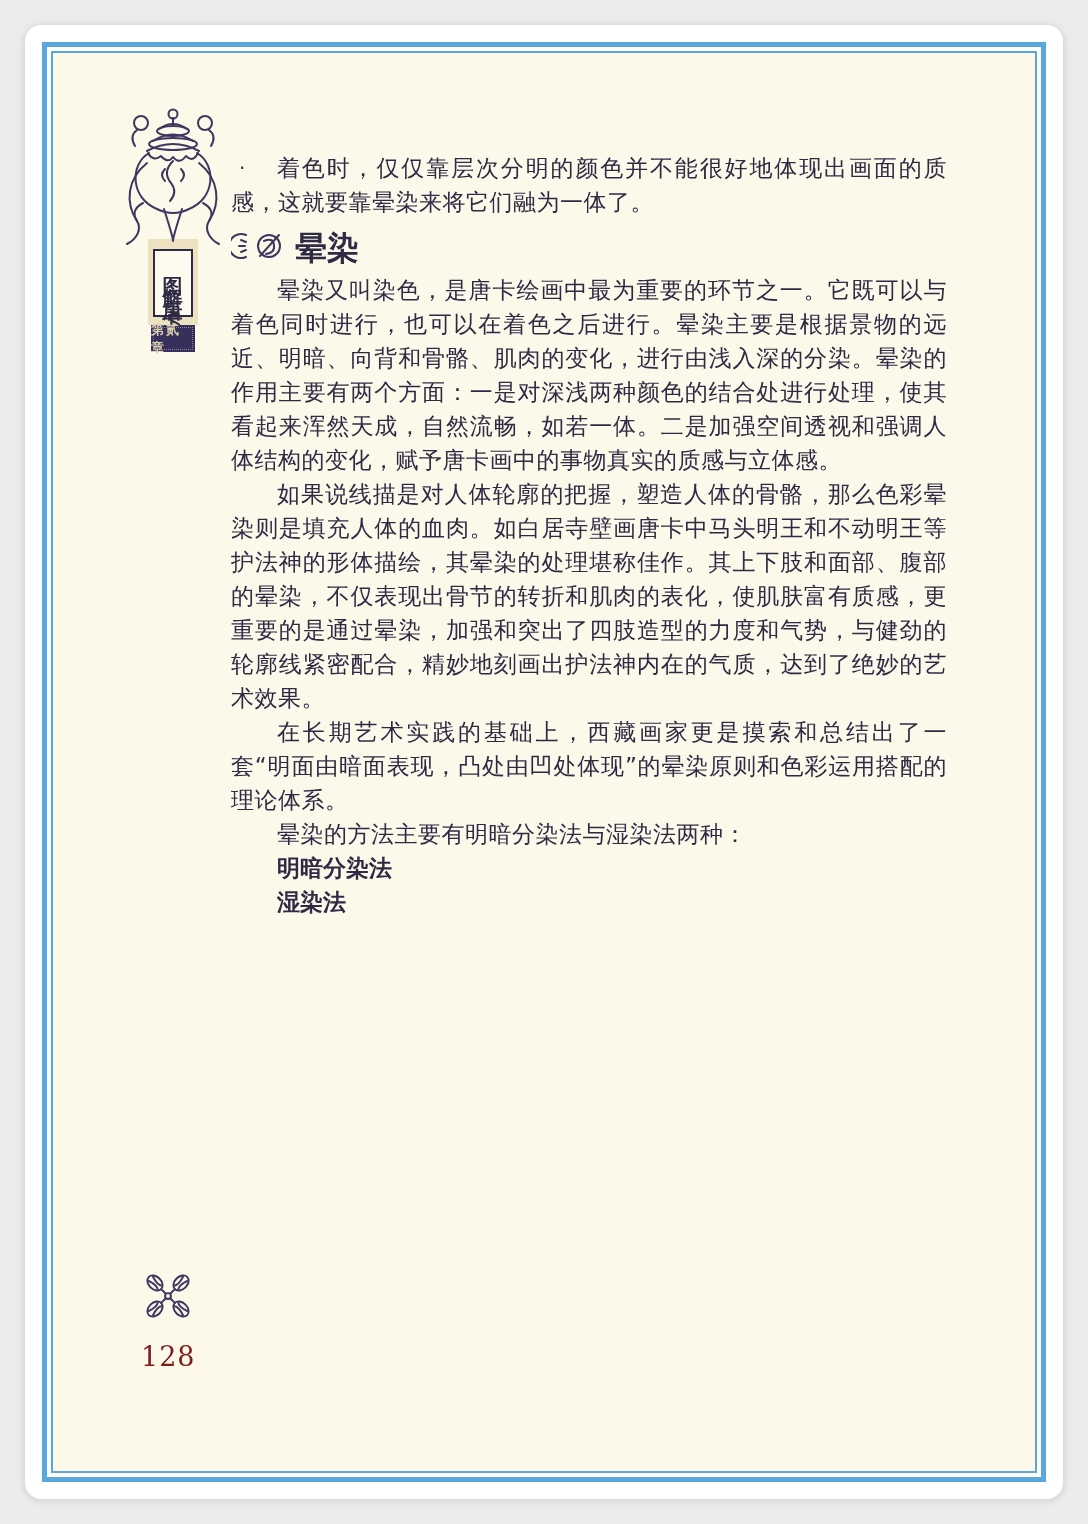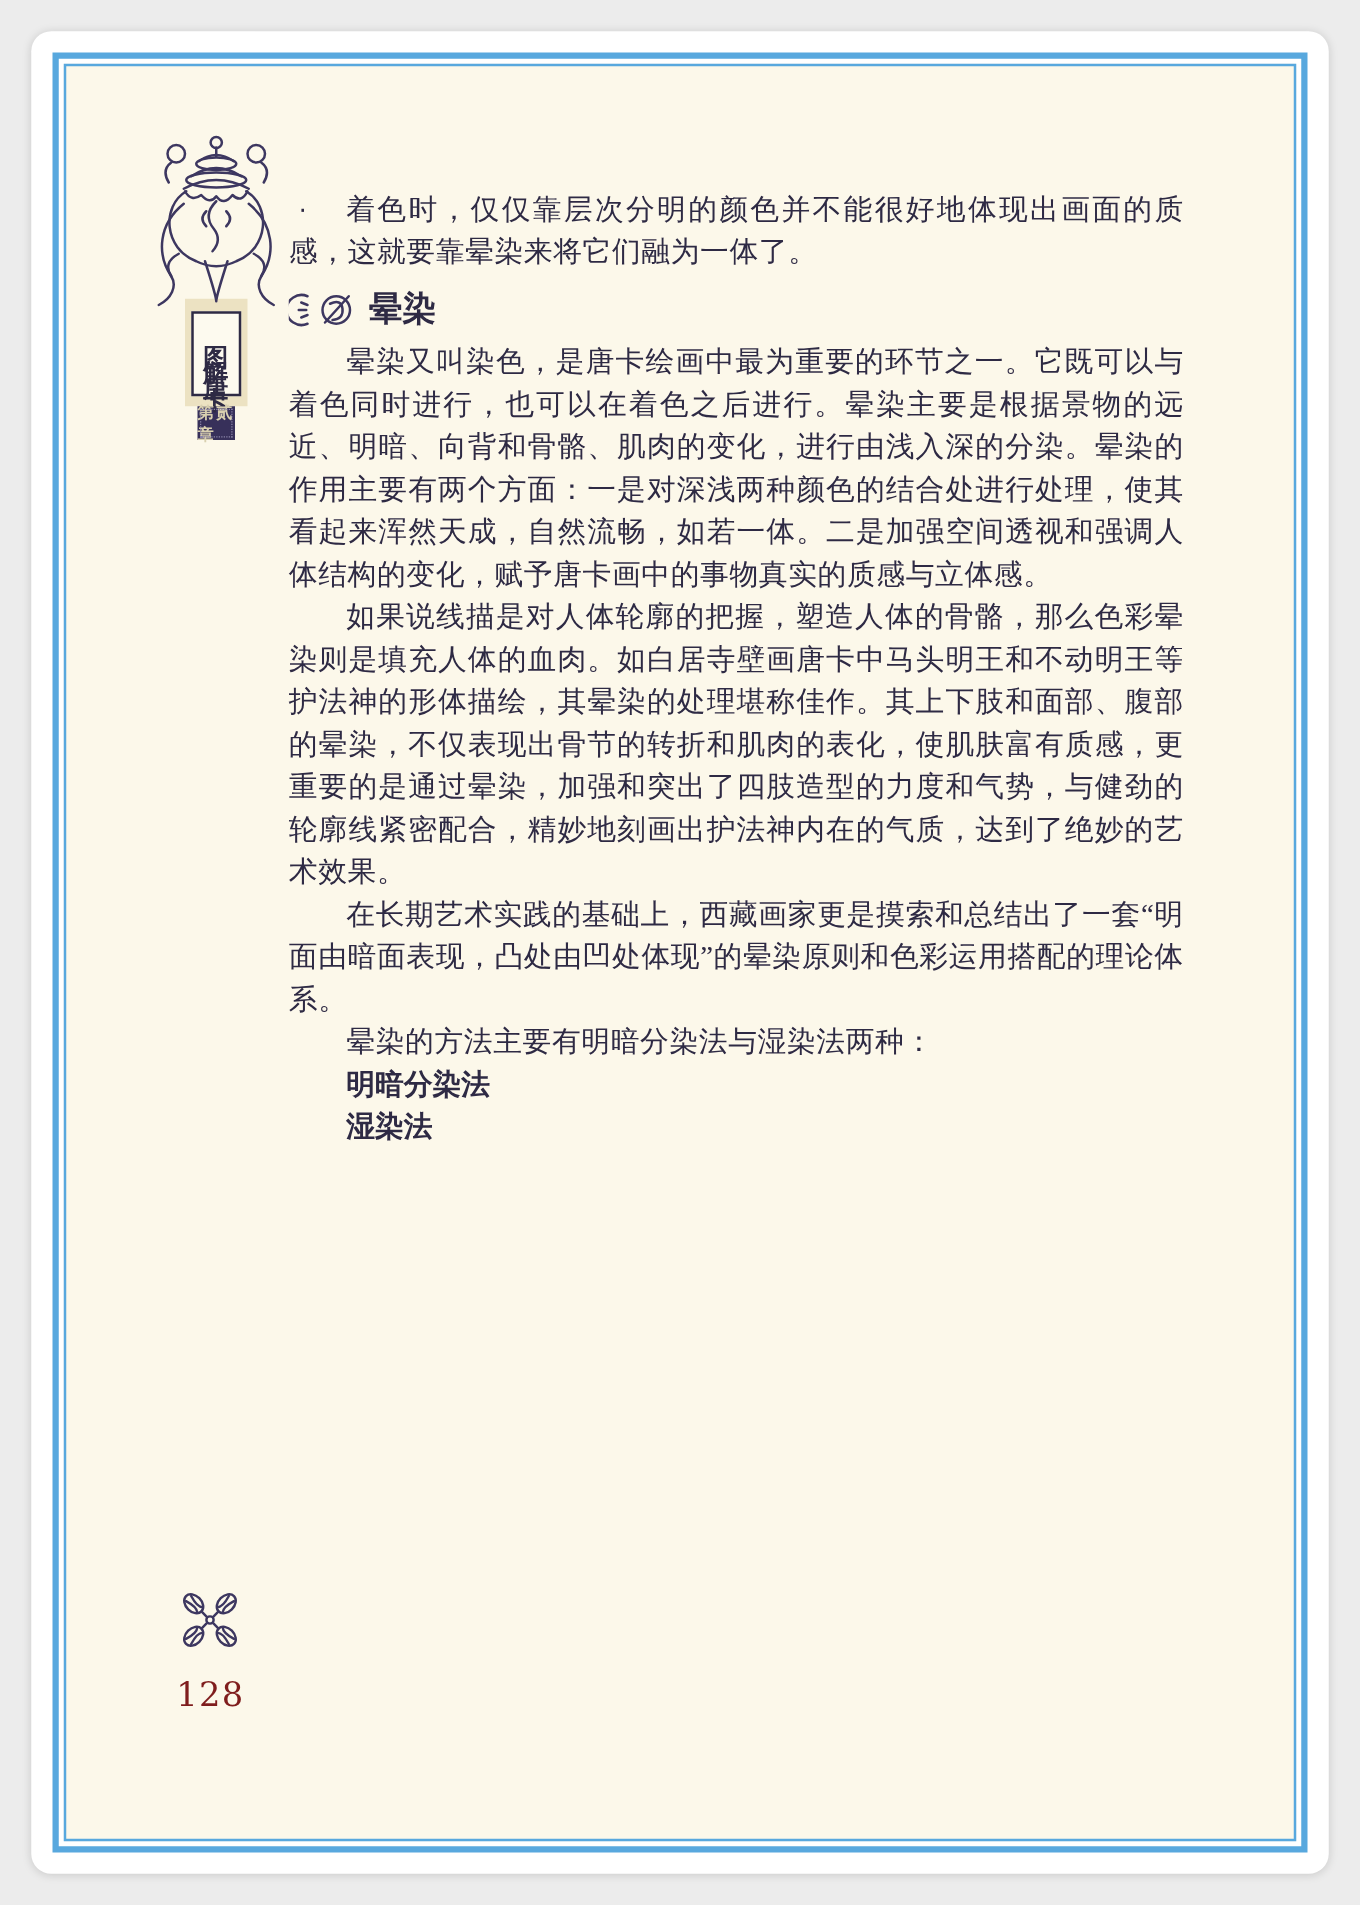"着色时，仅仅靠层次分明的颜色并不能很好地体现出画面的质感，这就要靠晕染来将它们融" .main p { font-family: Liberation Serif, serif -> none }
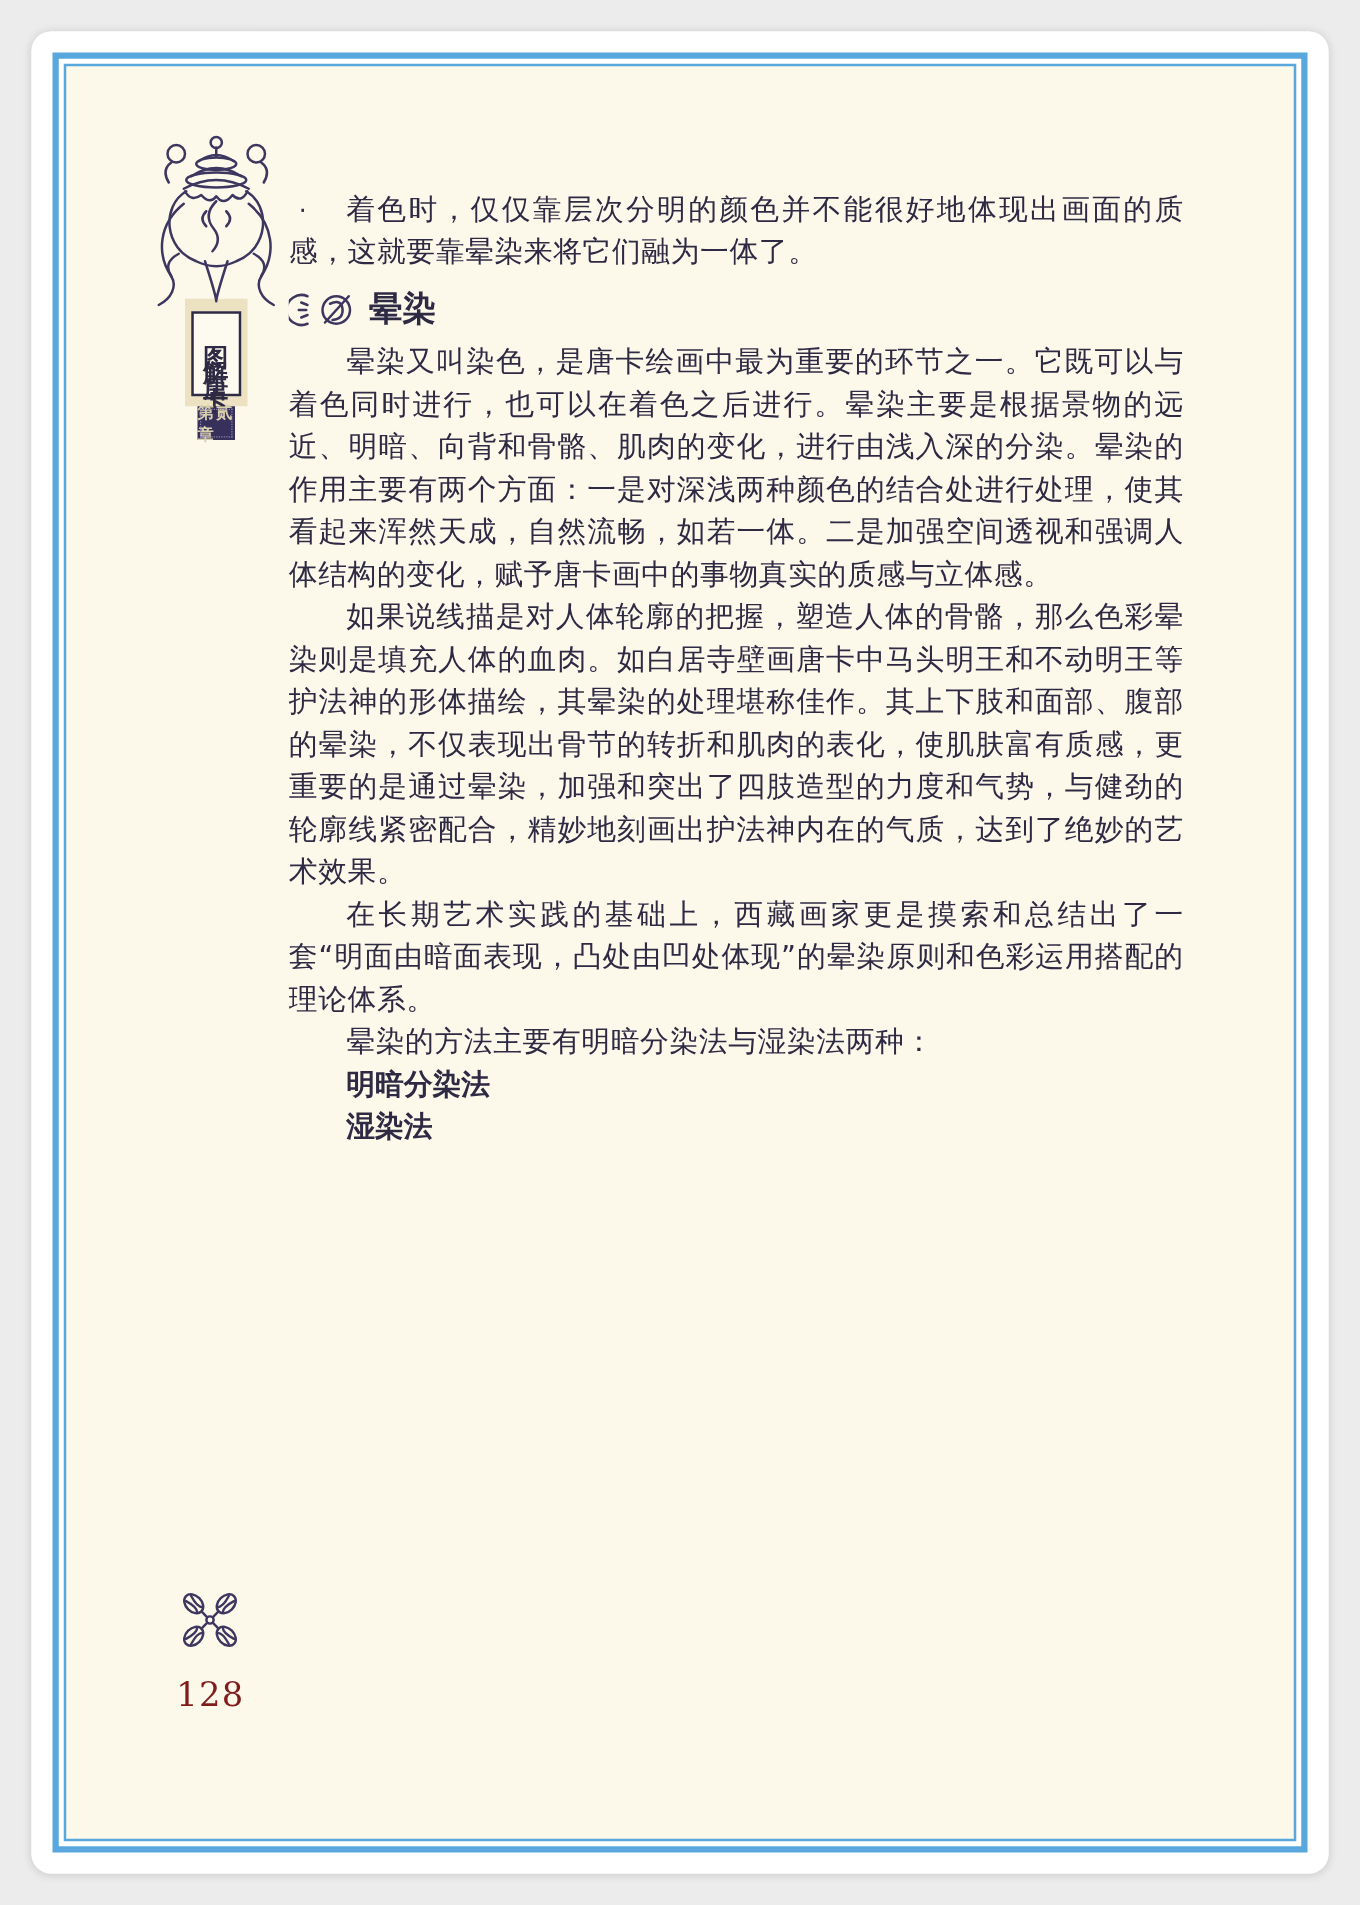"晕染" h2.section { align-items: center -> flex-start; font-size: 27px -> 32px }
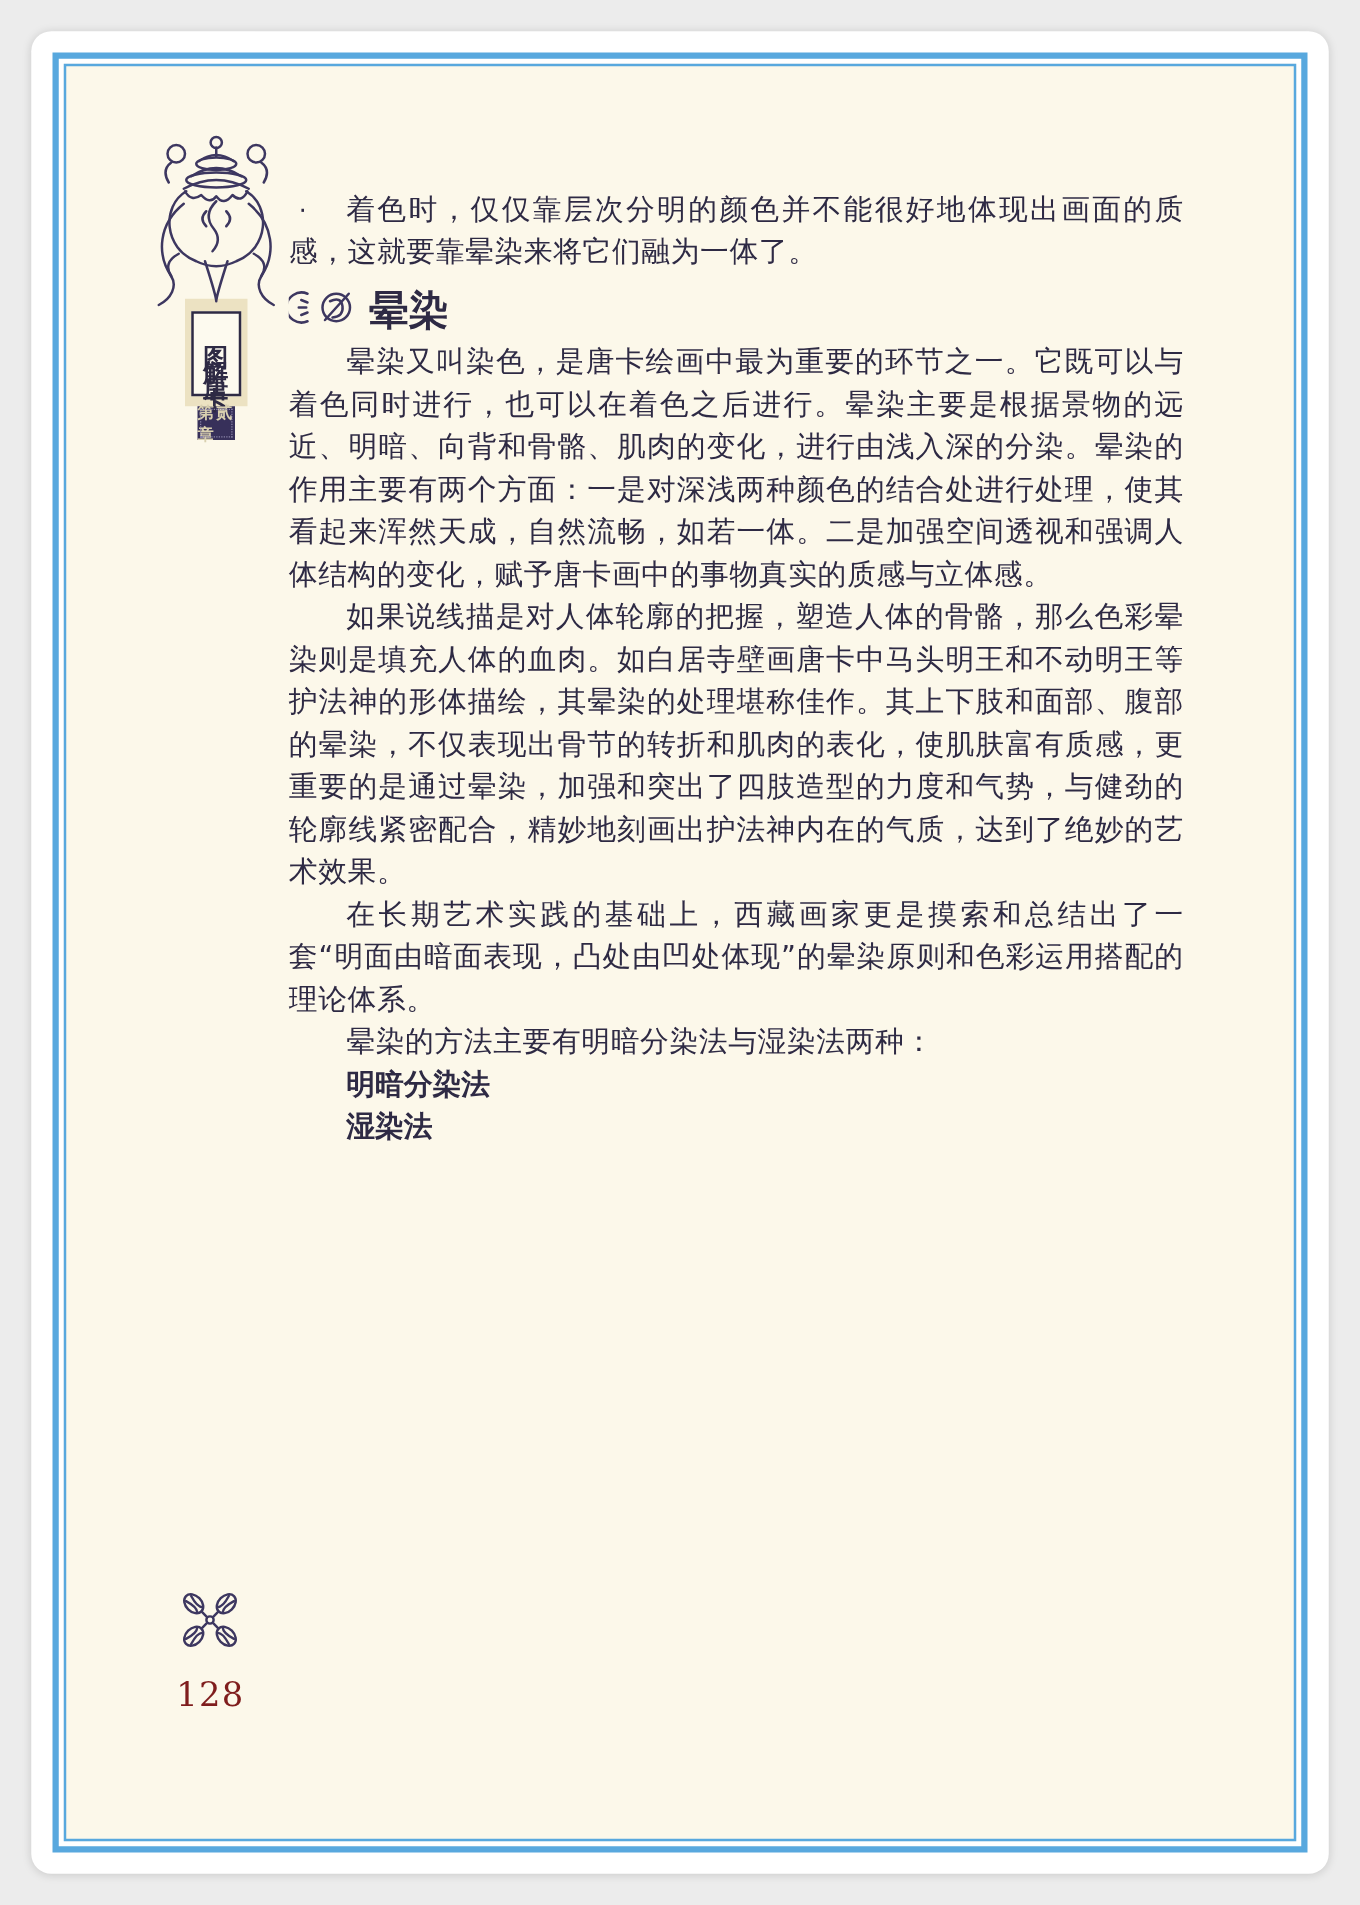"第贰章" .chapter-badge { width: 30px -> 44px }
